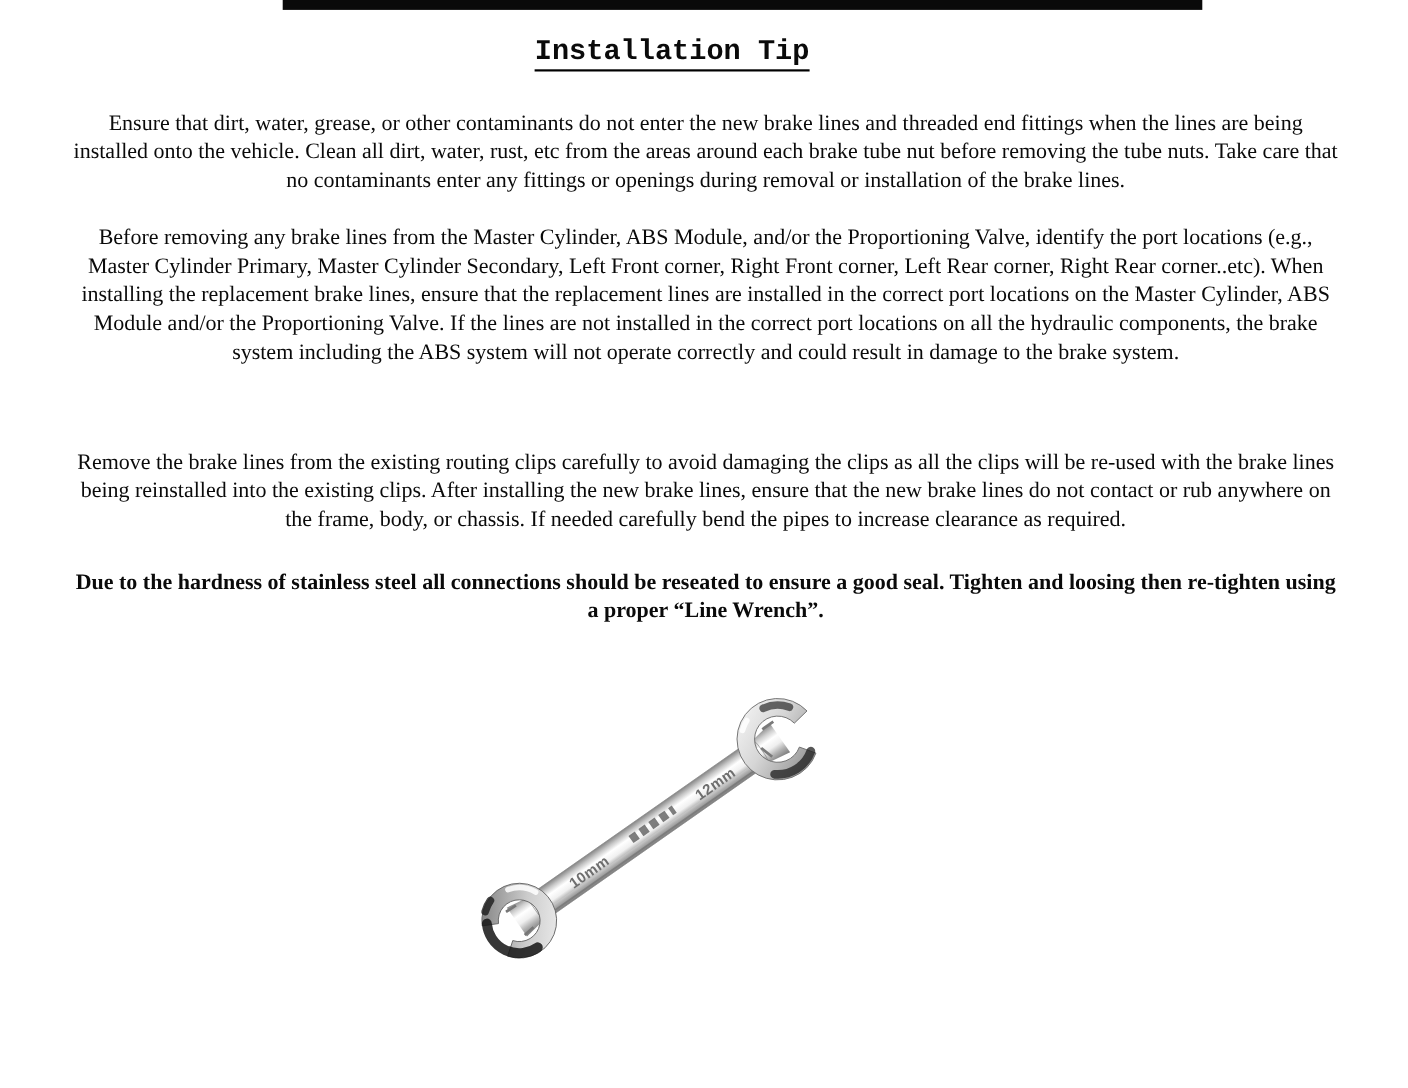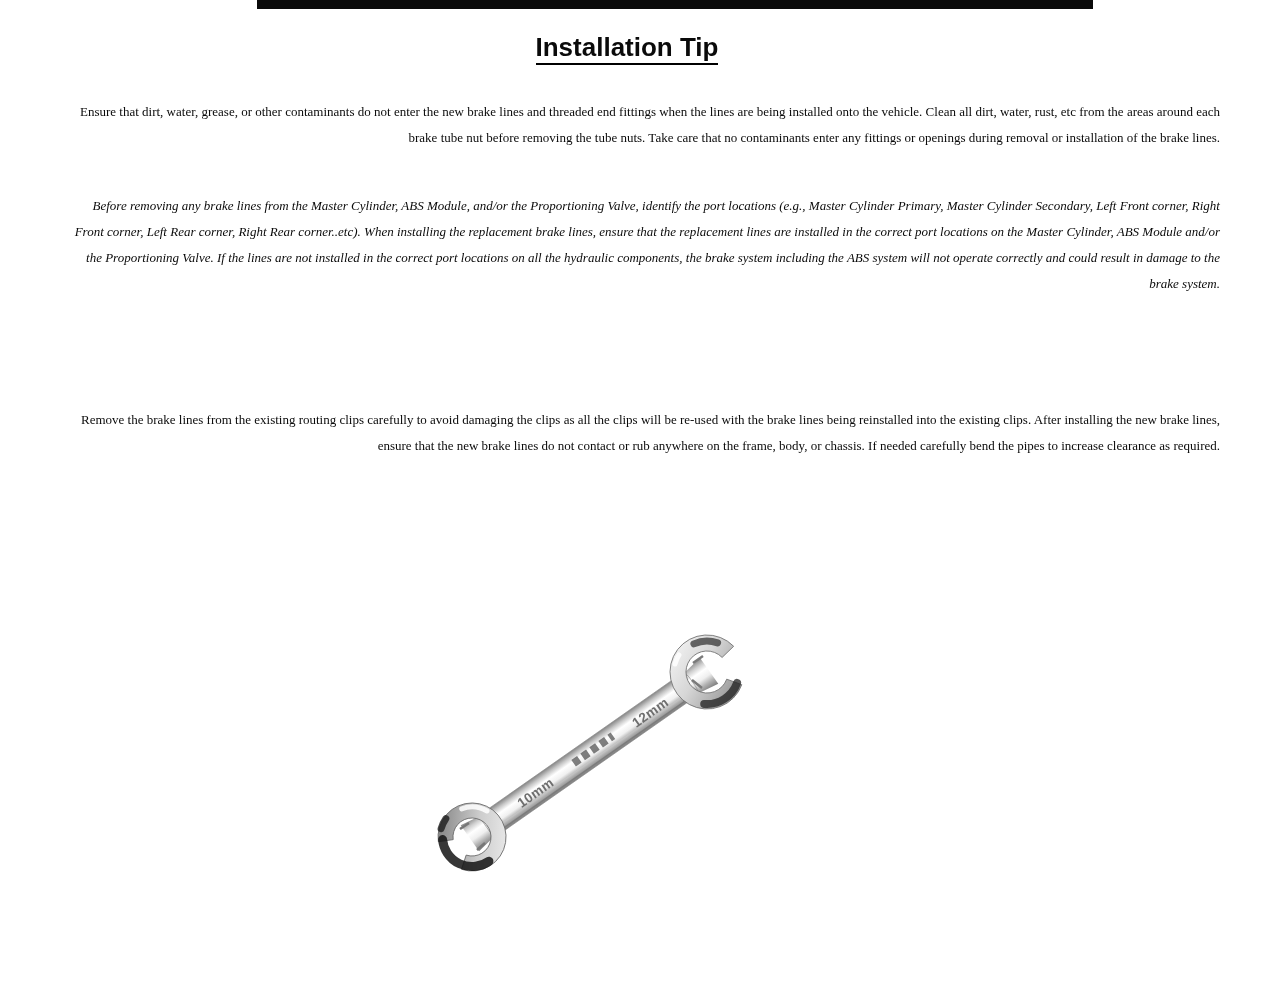"Installation Tip" .doc-title { font-family: Liberation Sans, sans-serif -> Liberation Mono, monospace; padding-left: 16px -> none }
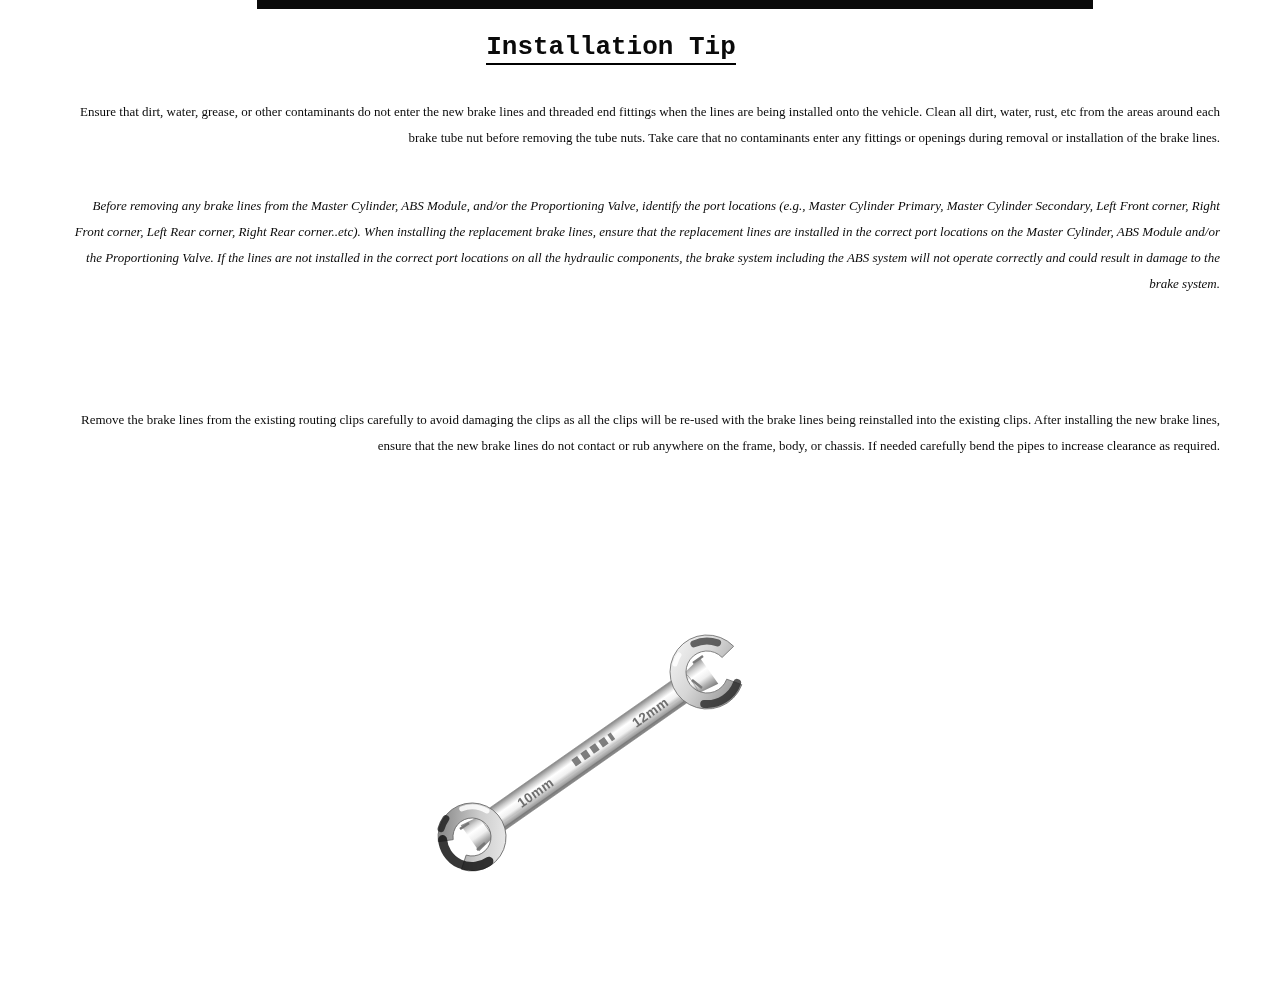"Ensure that dirt, water, grease," .para { font-size: 13px -> 20px; text-align: right -> center }
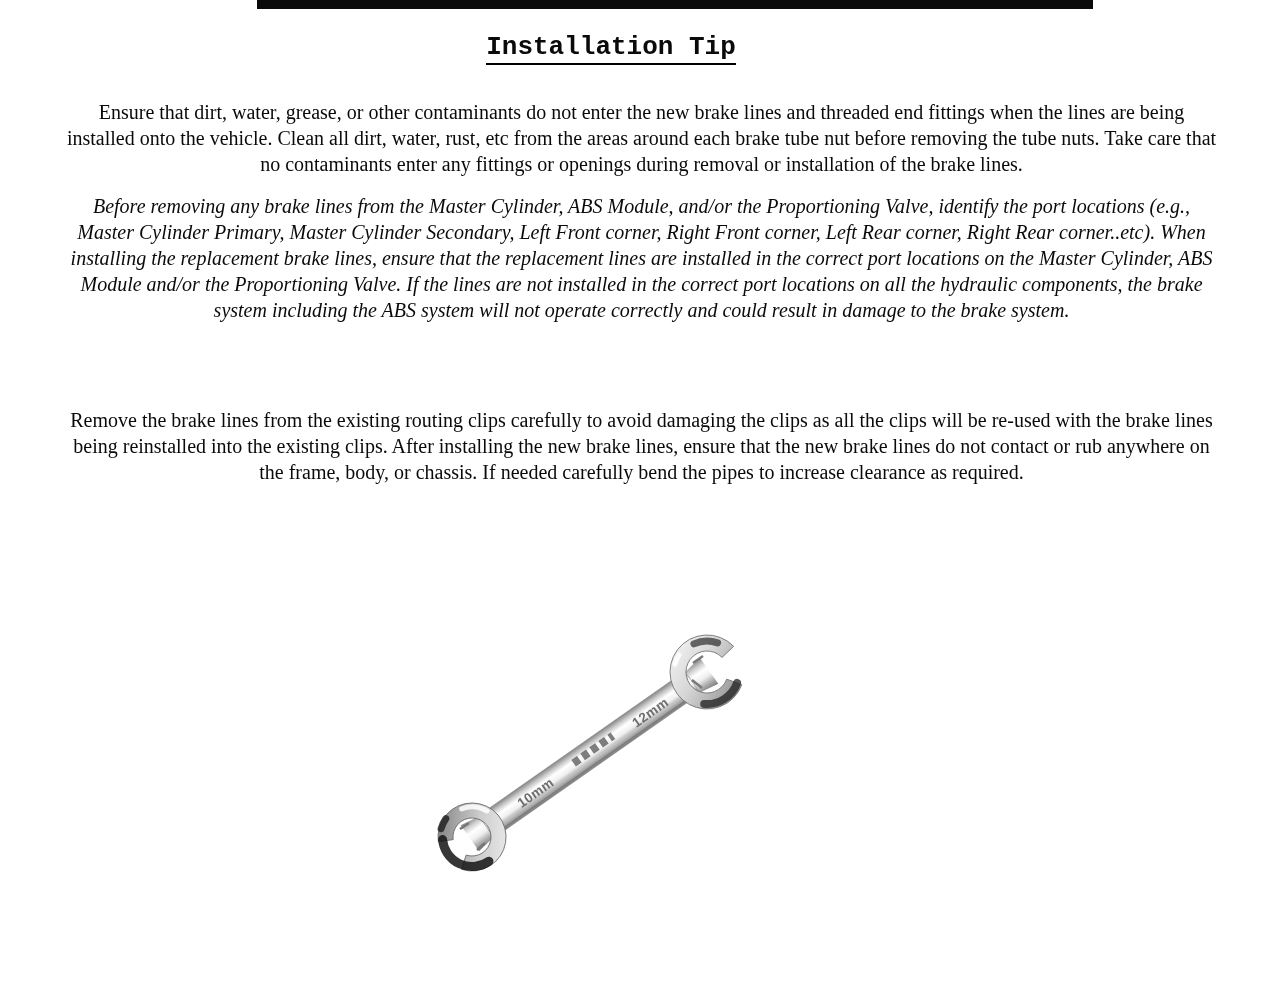"Before removing any brake lines" .p2 { font-style: italic -> none; top: 193px -> 203px }
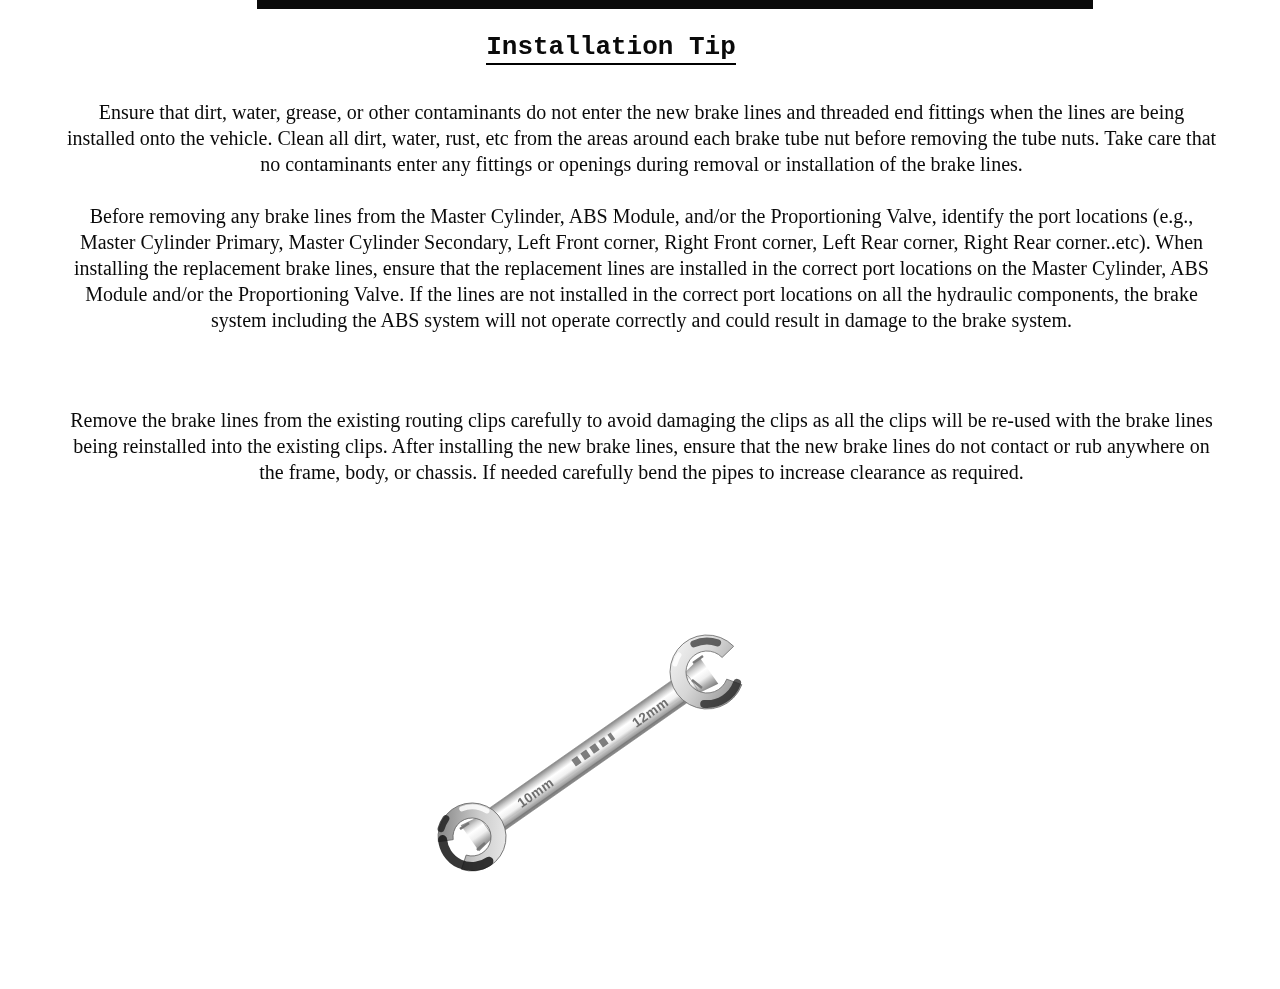"Due to the hardness of" p.para { html: none -> <p>Due to the hardness of stainless steel all connections should be reseated to ensure a good seal. Tighten and loosing then re-tighten using a proper “Line Wrench”.</p> }
